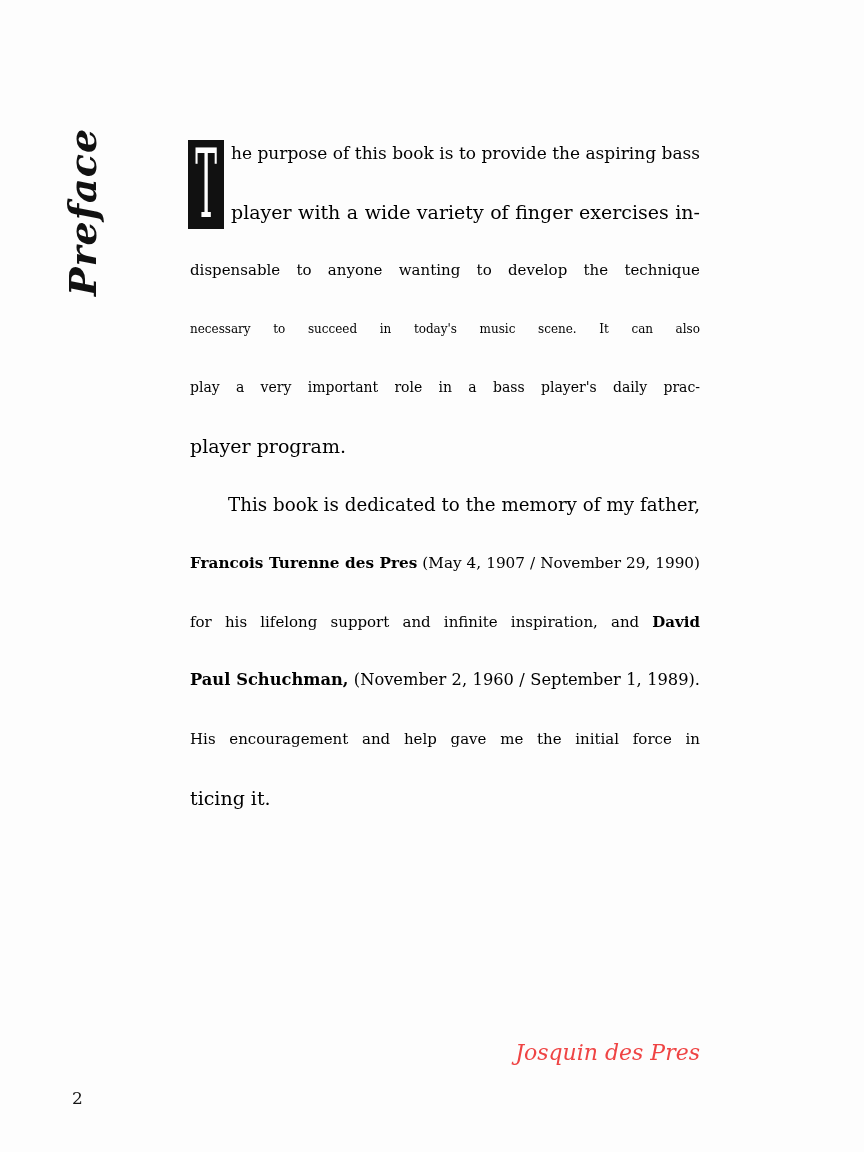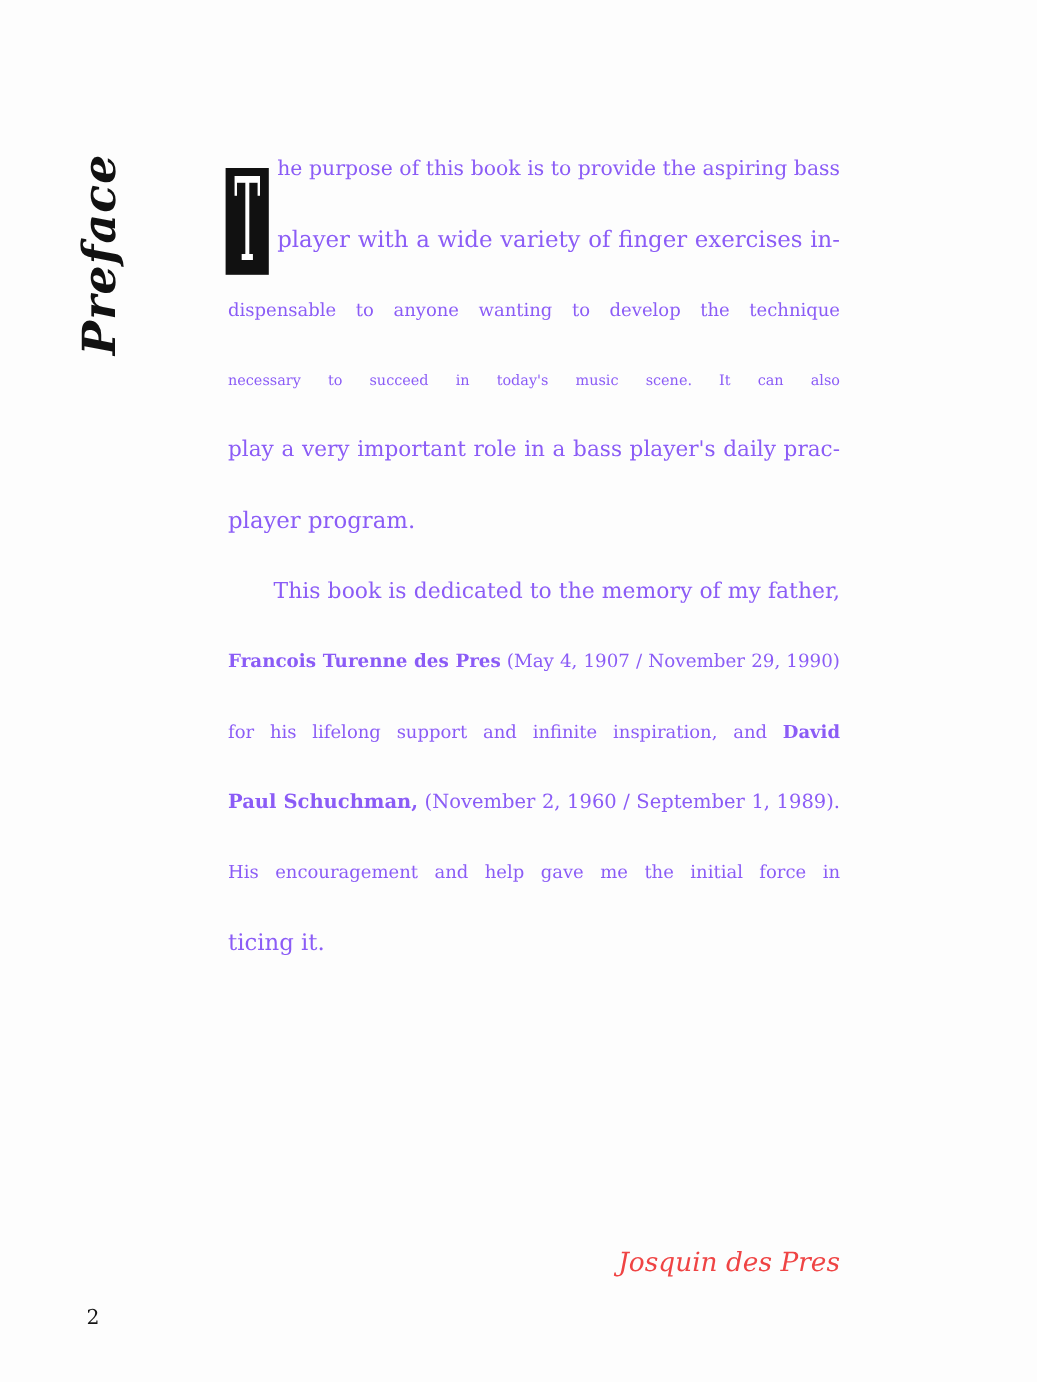"he purpose of this book" .body-text { color: #8b5cf6 -> #000000; top: 112px -> 124px }
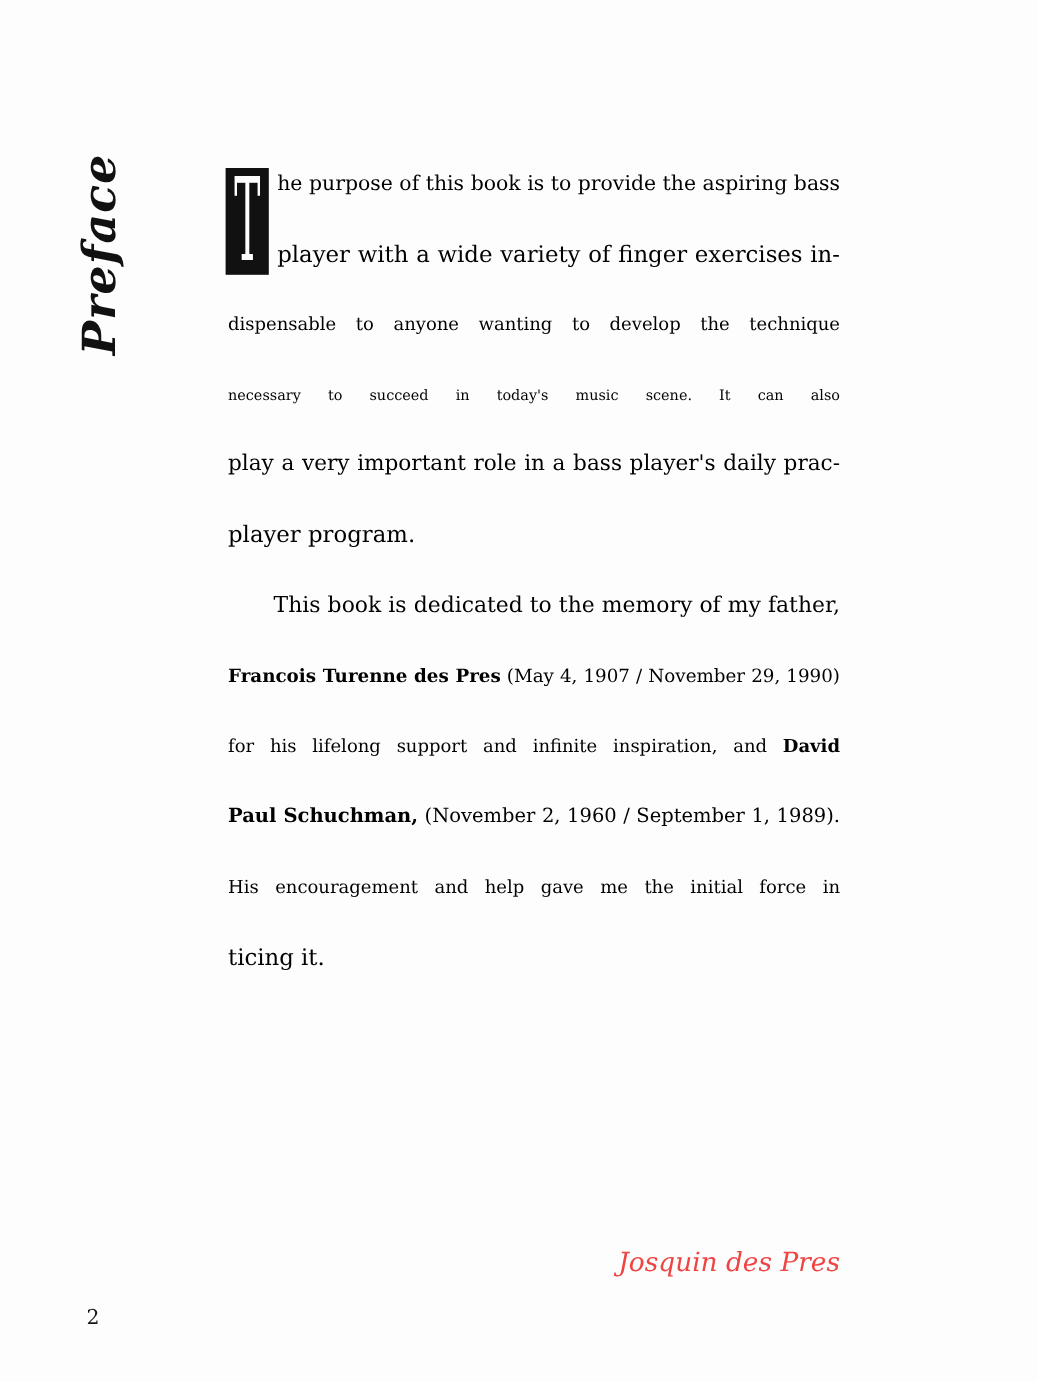"play a very important role" div.line { font-size: 18px -> 14px }
